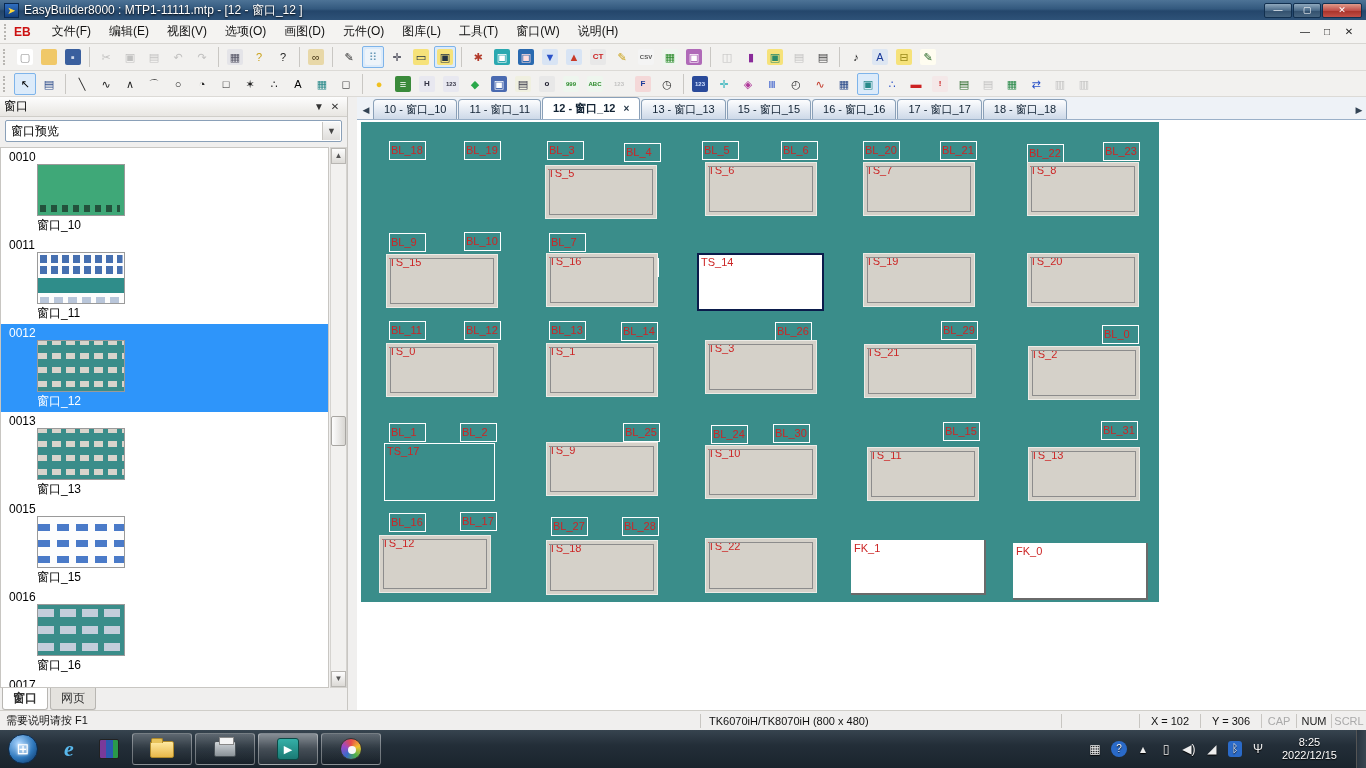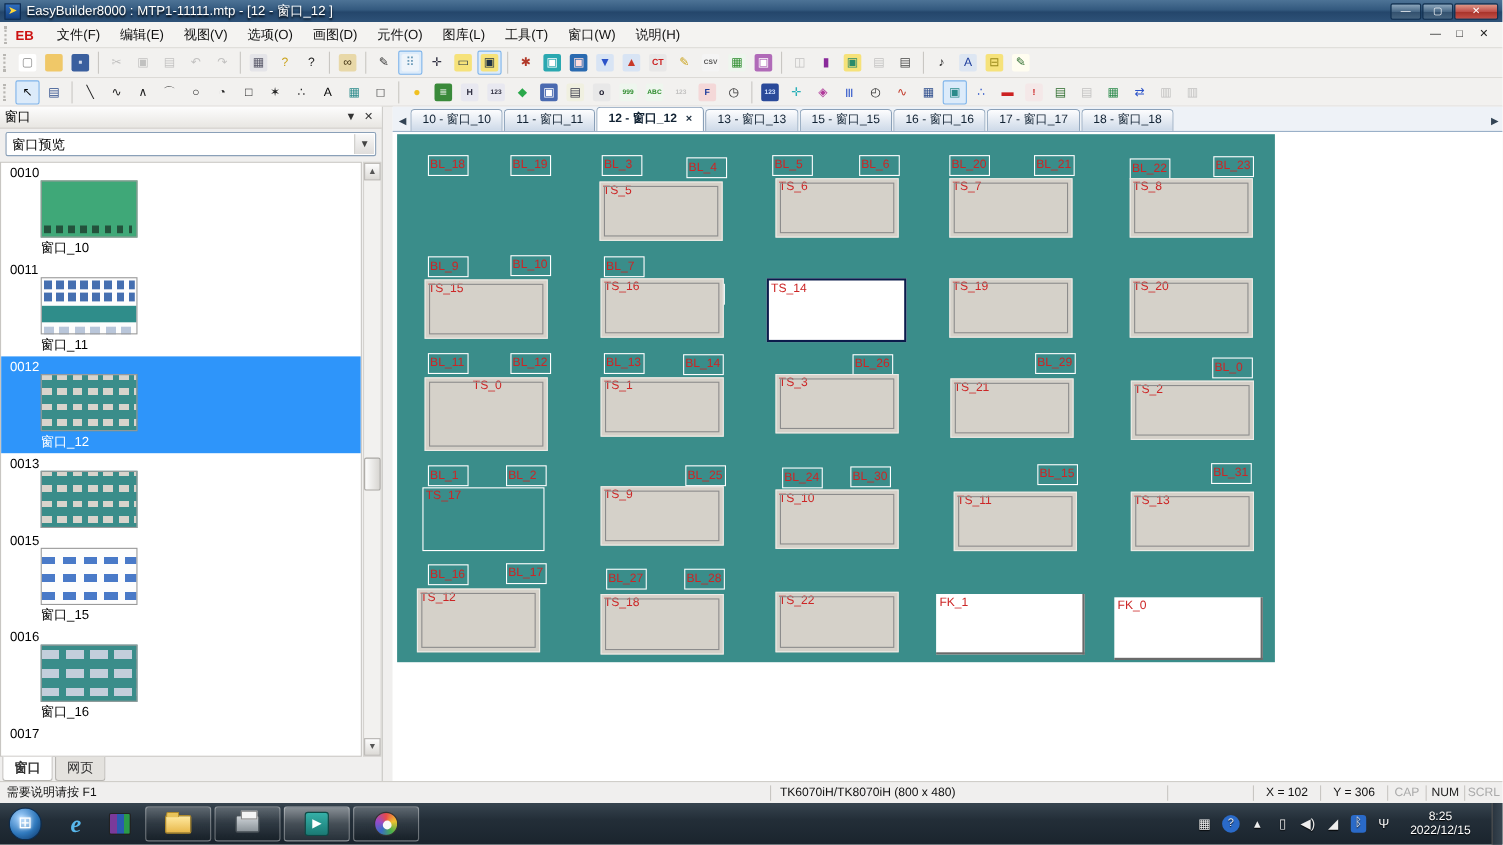"TS_0" div.ts { height: 67px -> 54px; text-align: center -> none }
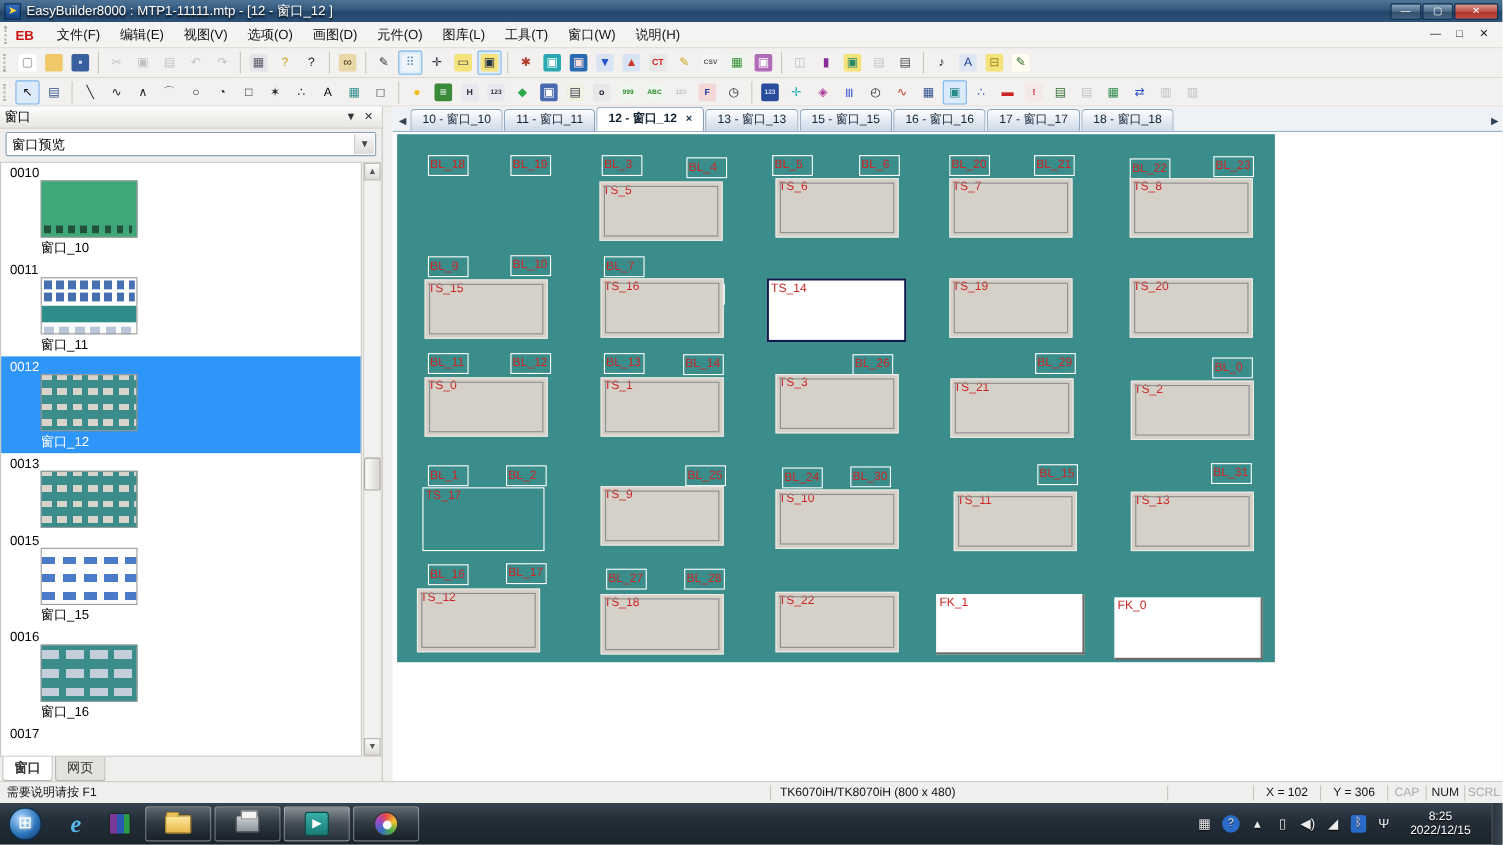"窗口_13" div.wlabel { html: none -> <div>窗口_13</div> }
